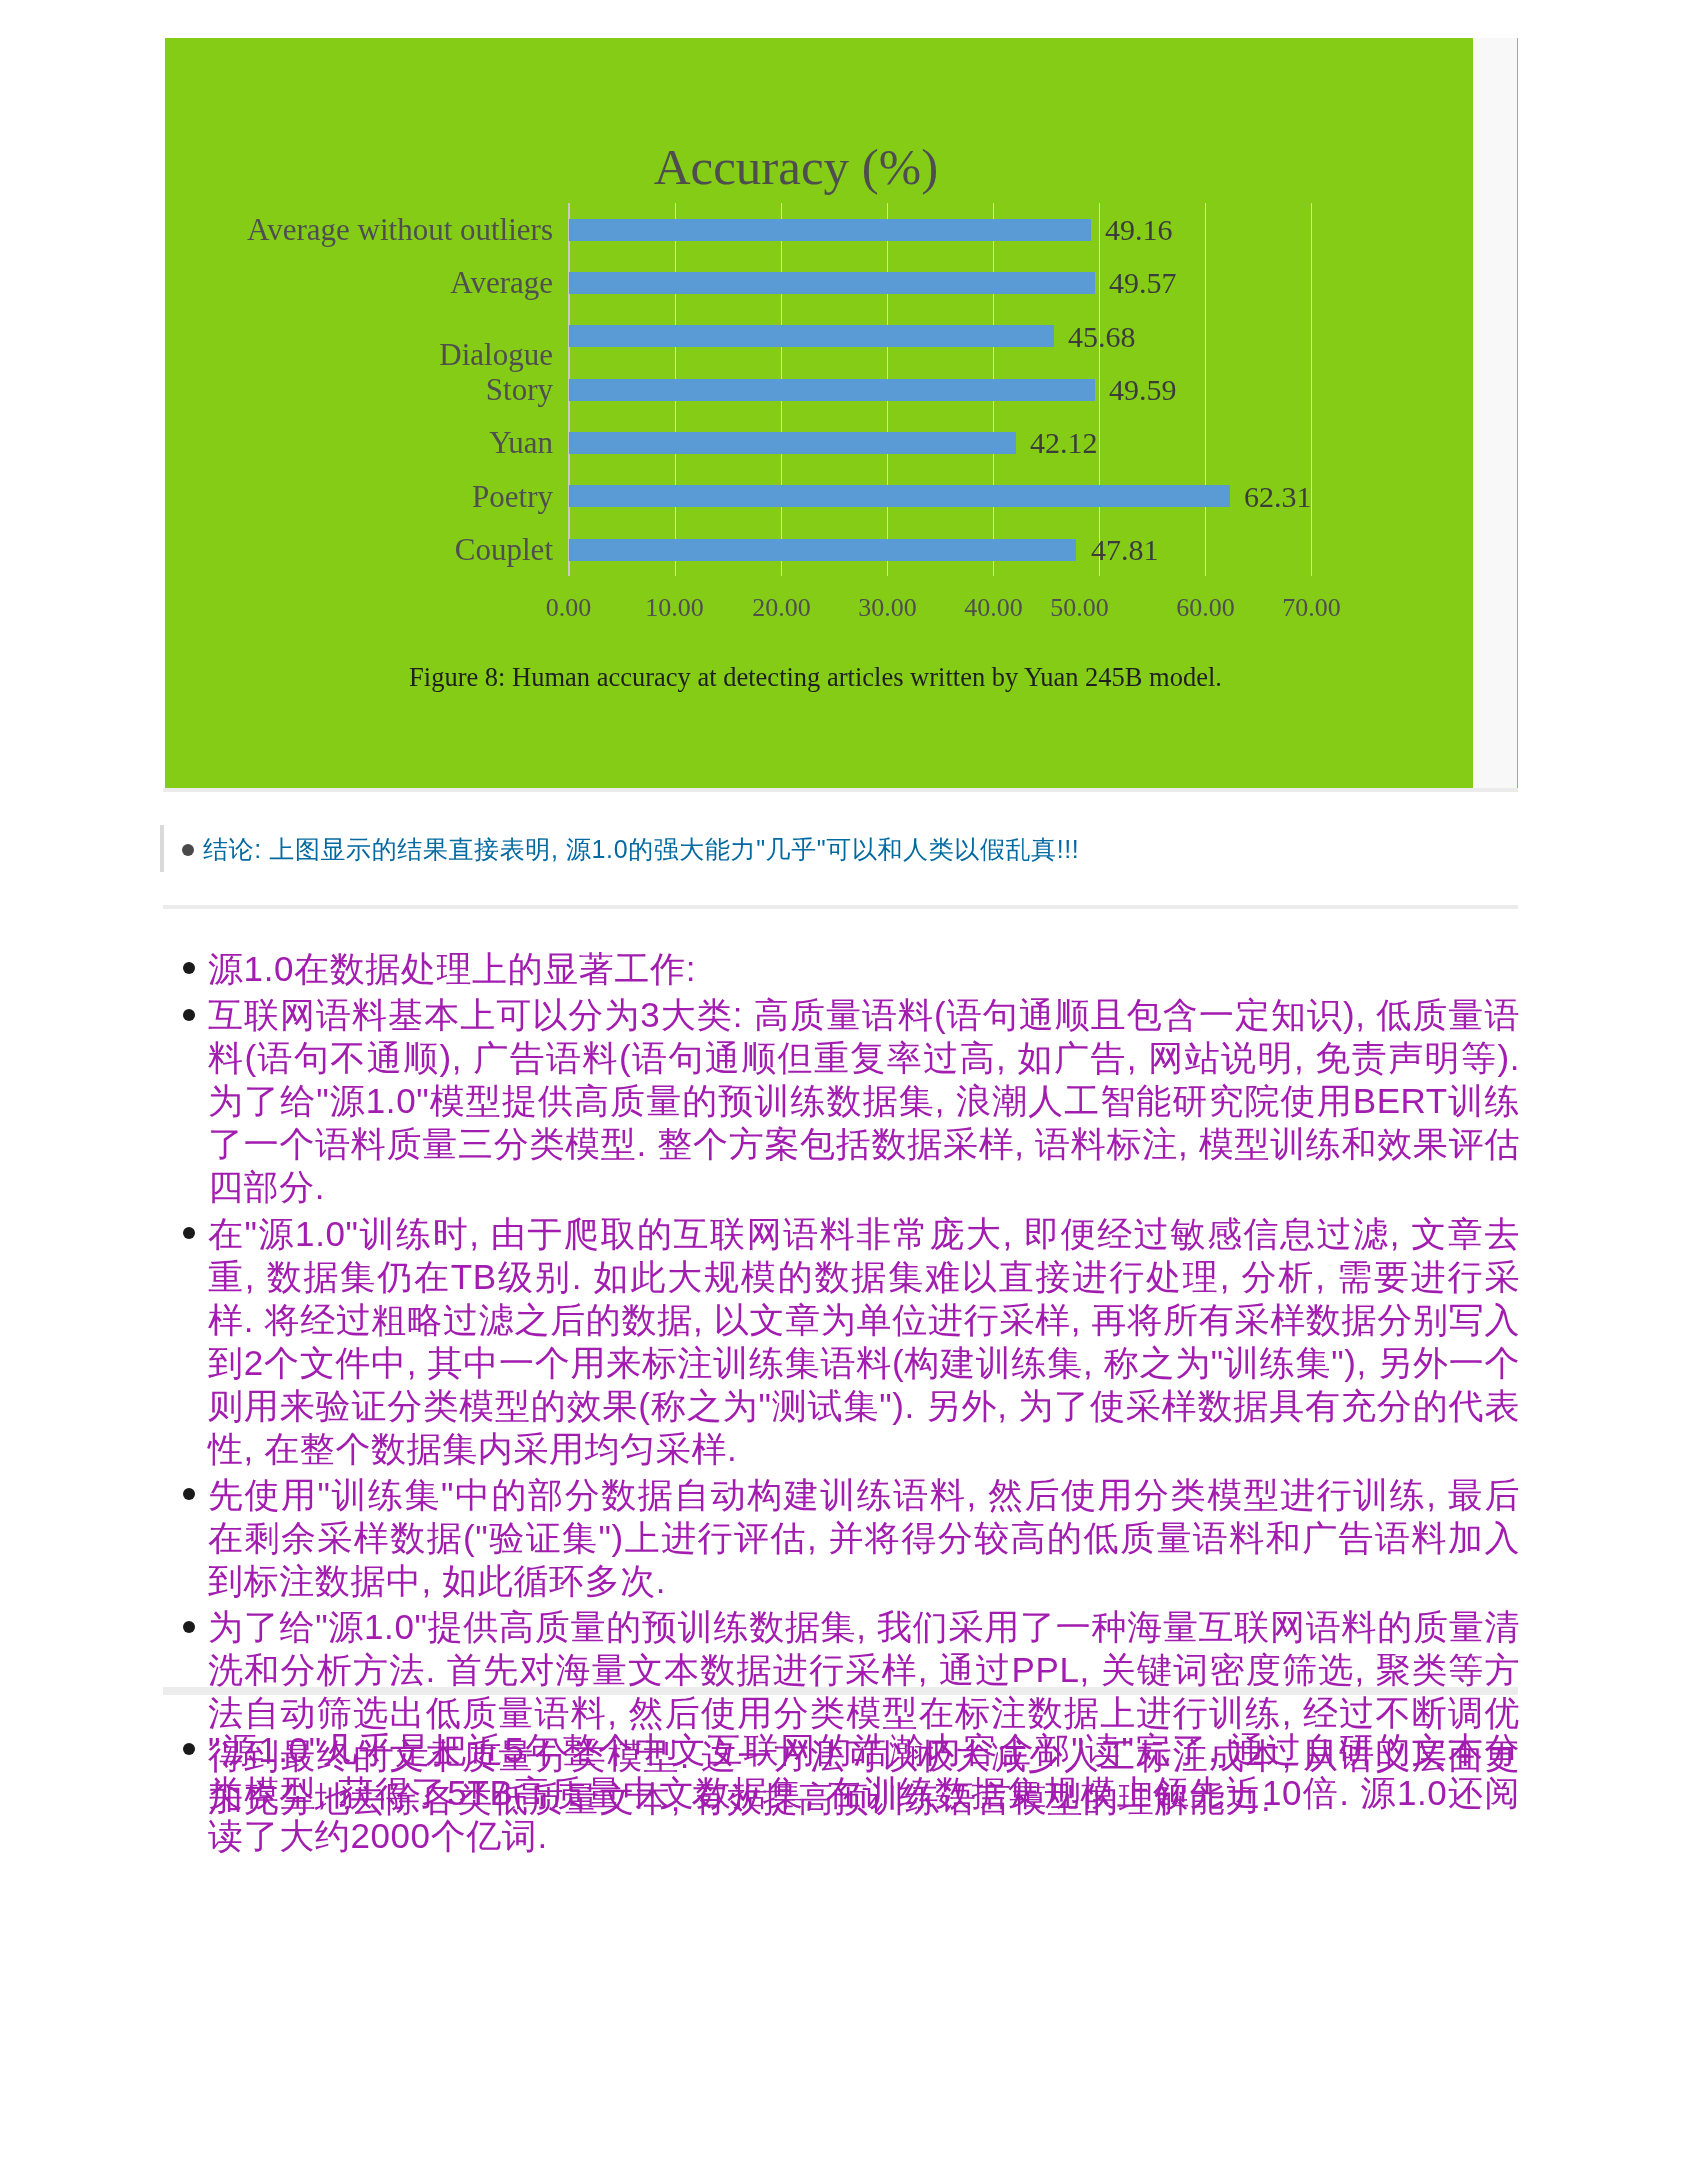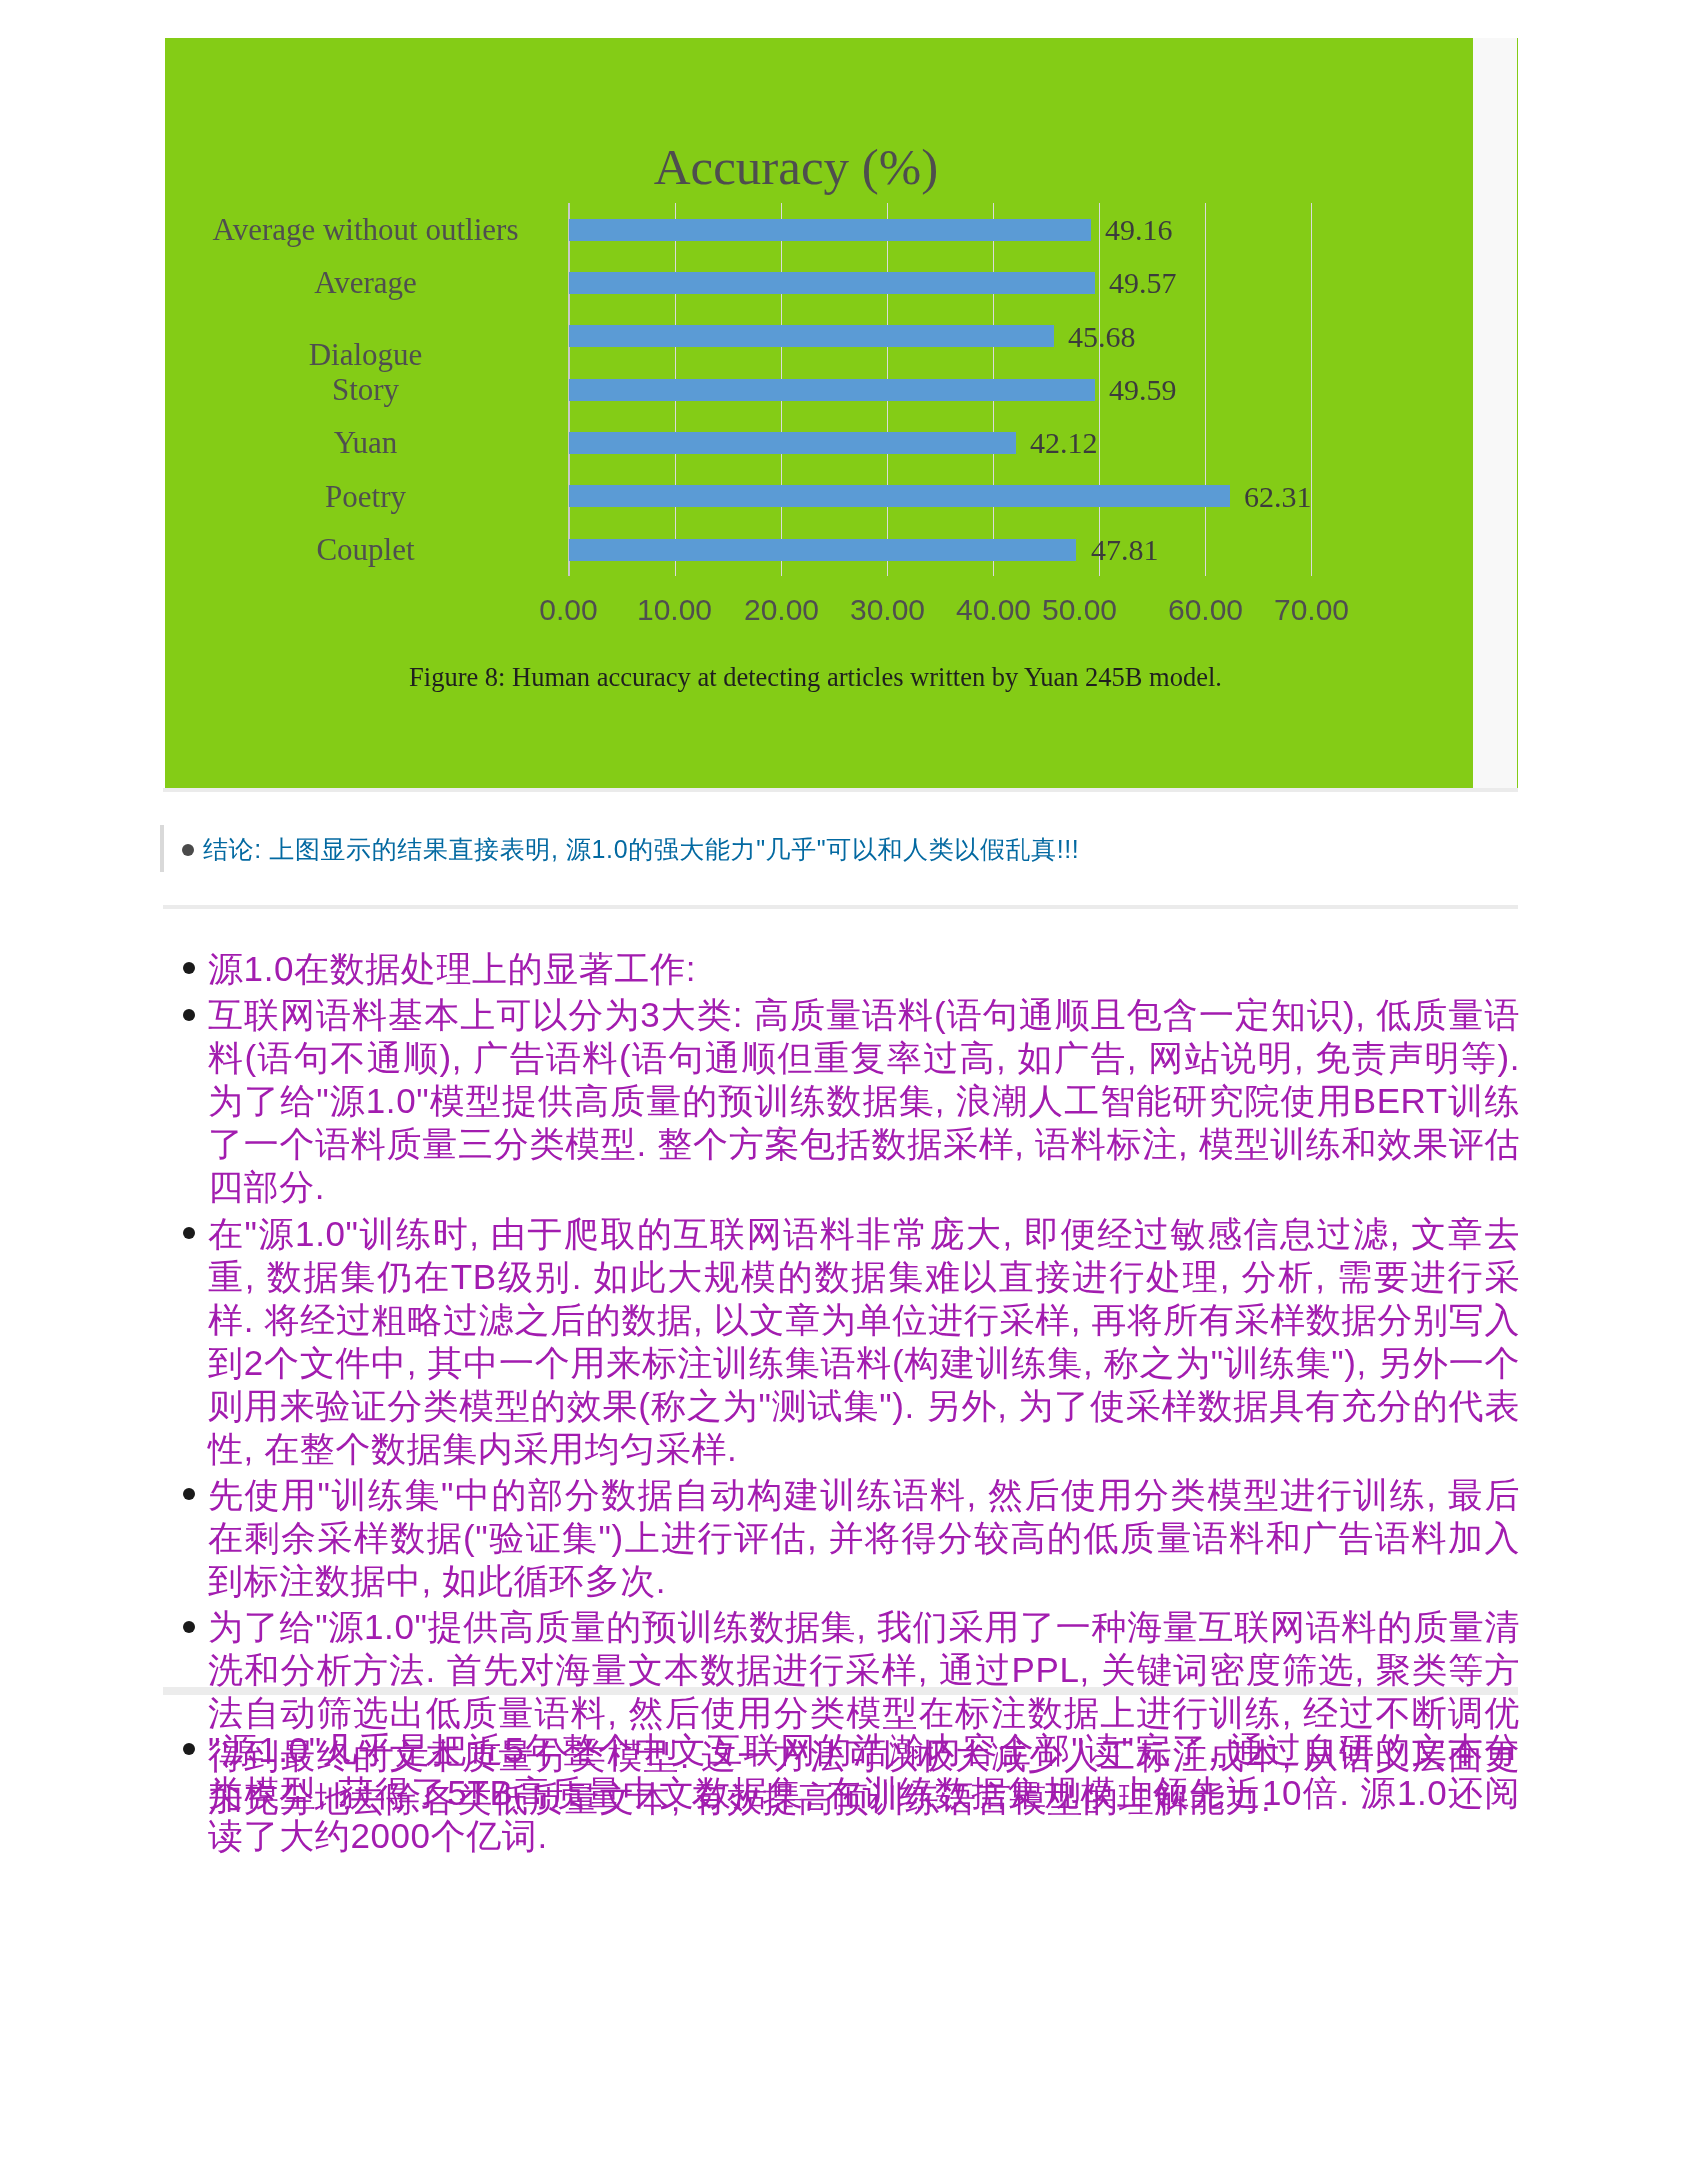"Average without outliers" .cat-label { text-align: center -> right }
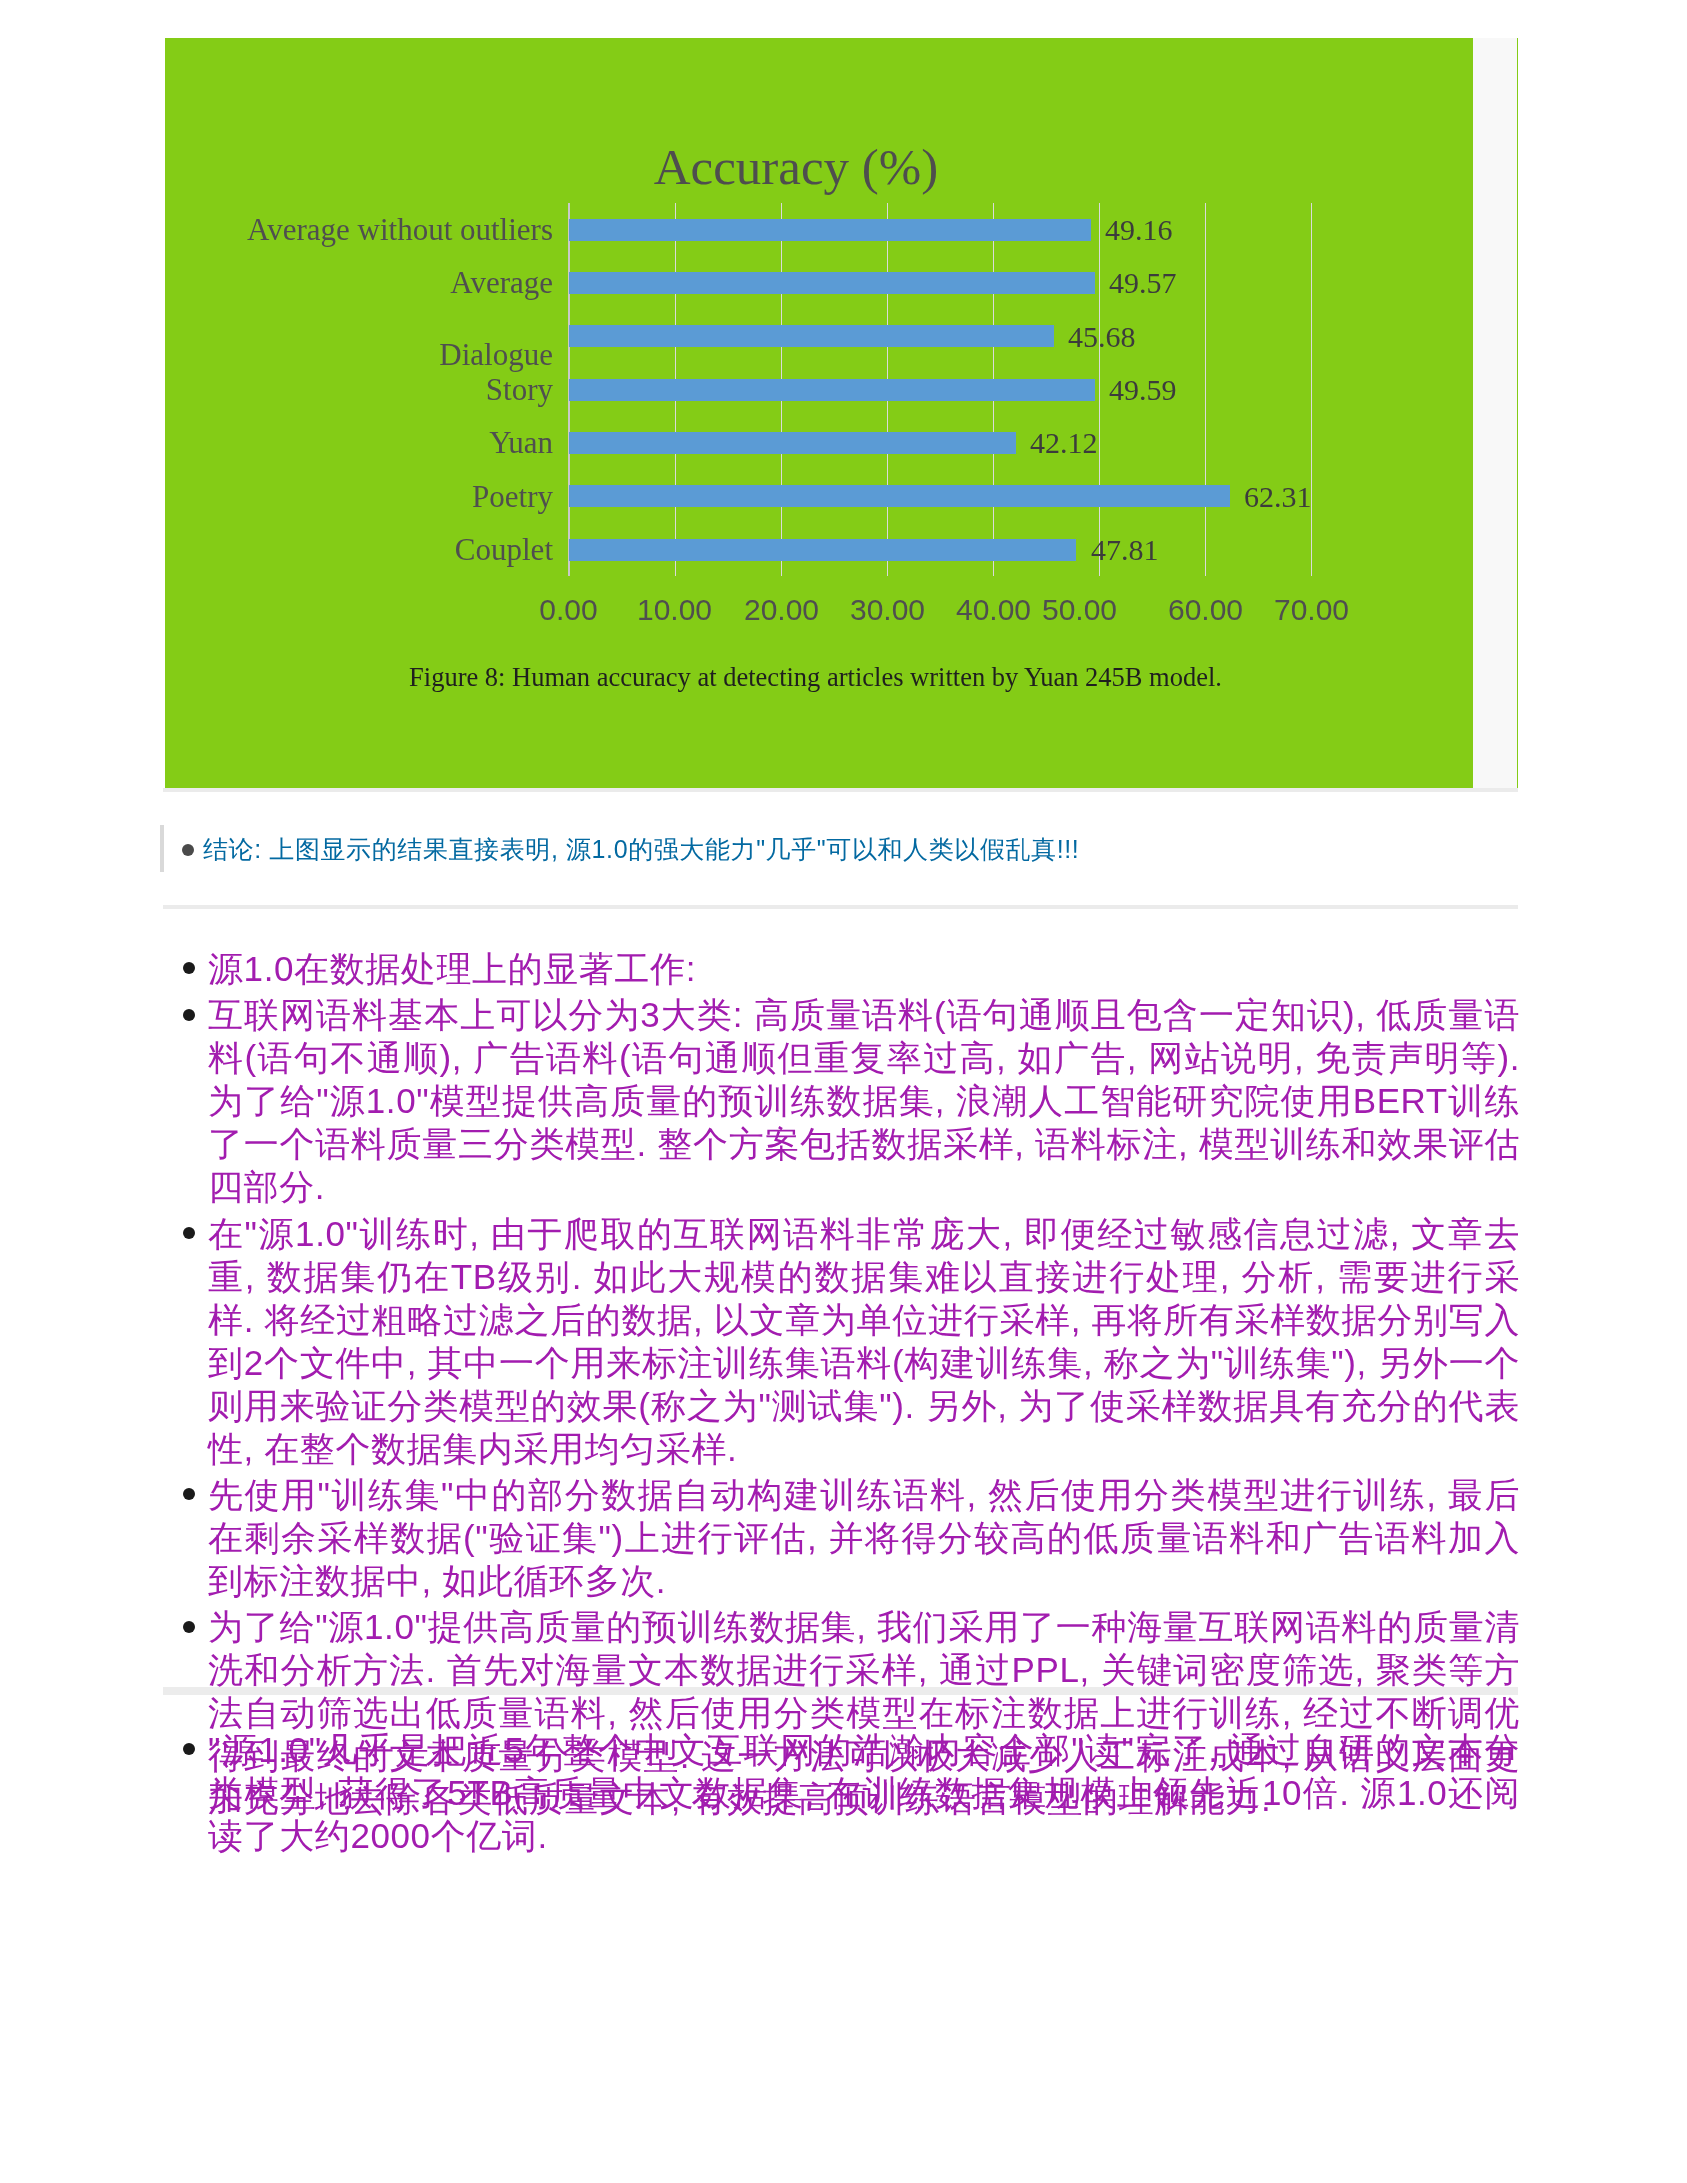"0.00" .tick-label { font-family: Liberation Sans, sans-serif -> Liberation Serif, serif; font-size: 30px -> 26px }
